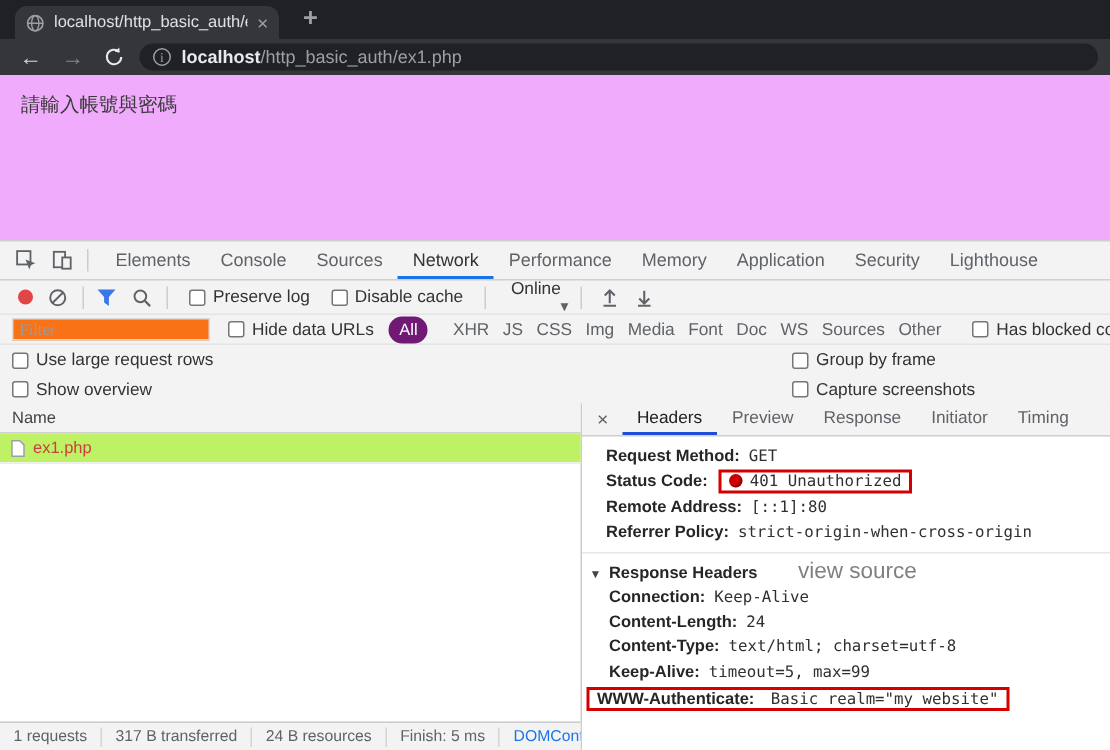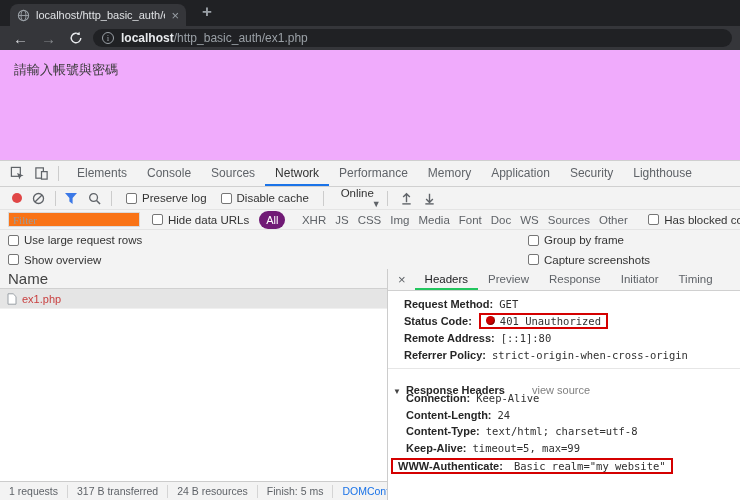"Name" .name-header { font-size: 15px -> 11px }
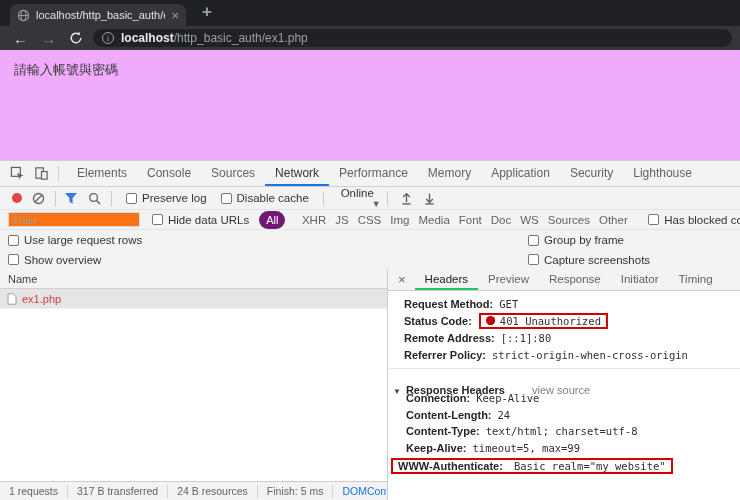"Headers" .detail-tab.active { border-bottom: 2px solid #22c55e -> 2px solid #1d4ed8 }
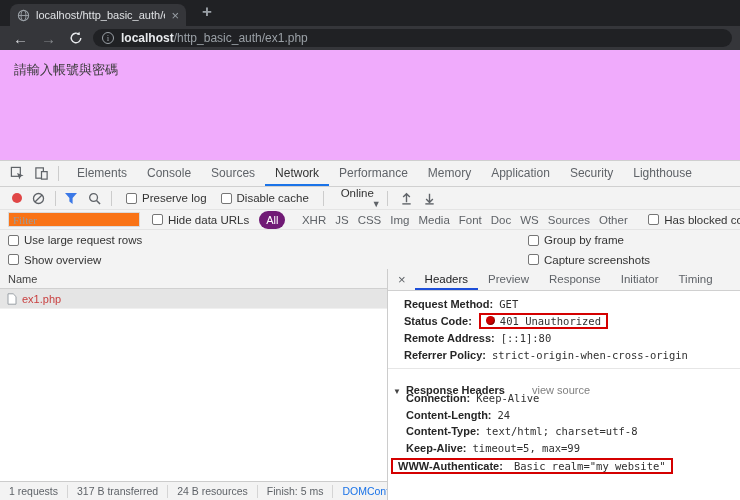"ex1.php" .req-row { background: #e5e5e5 -> #bef264 }
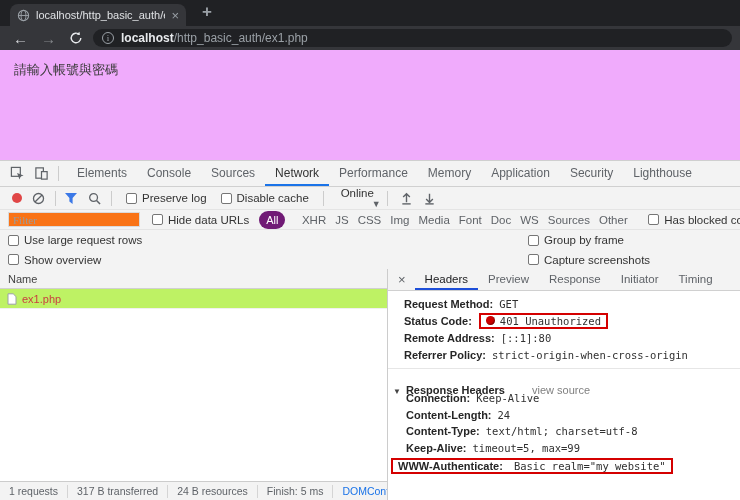"view source" .view-source { font-size: 11px -> 15px; margin-top: 12px -> none }
